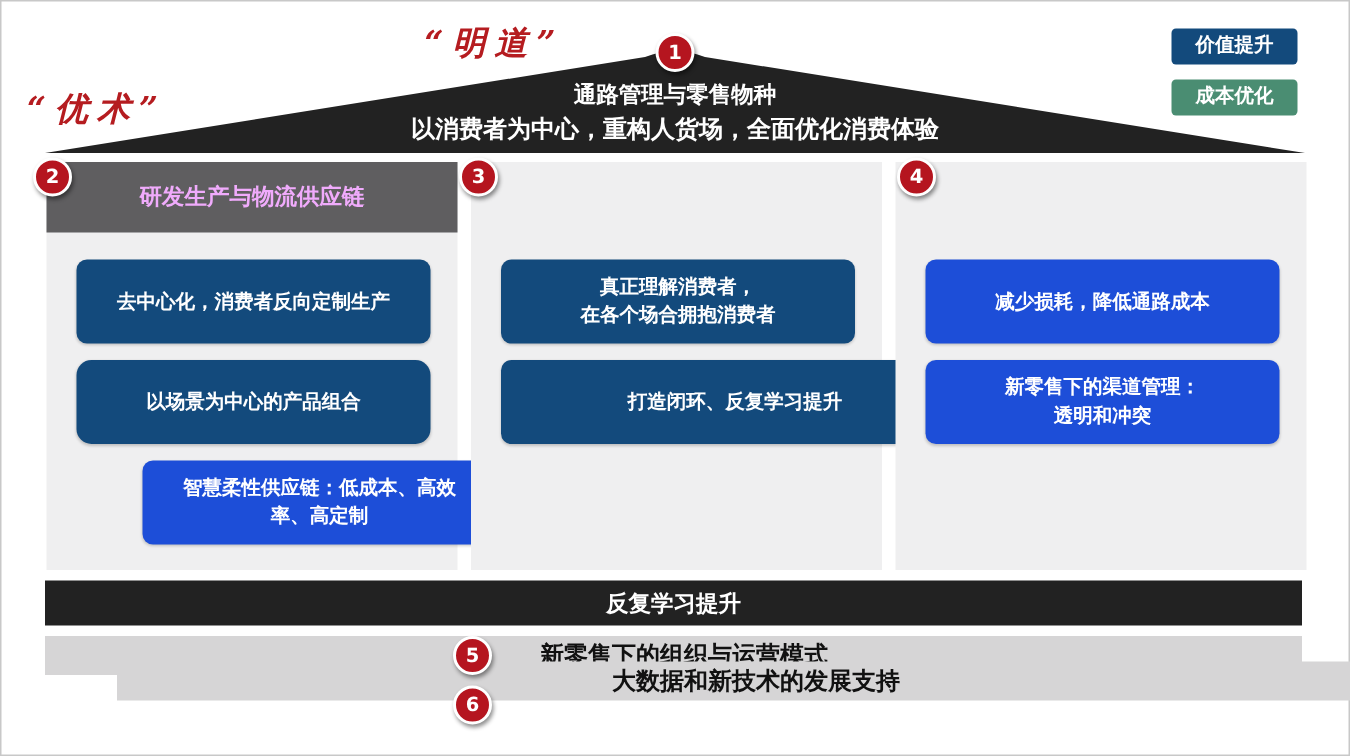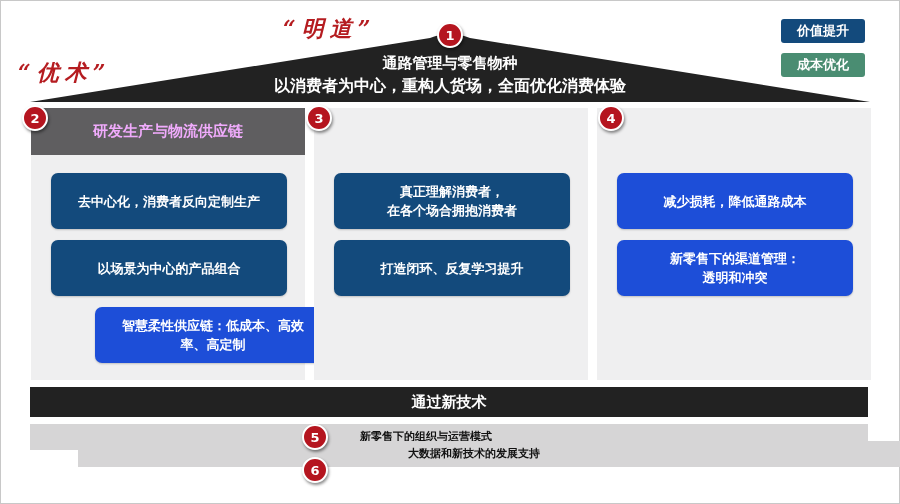"以场景为中心的产品组合" div.box { border-radius: none -> 10px }
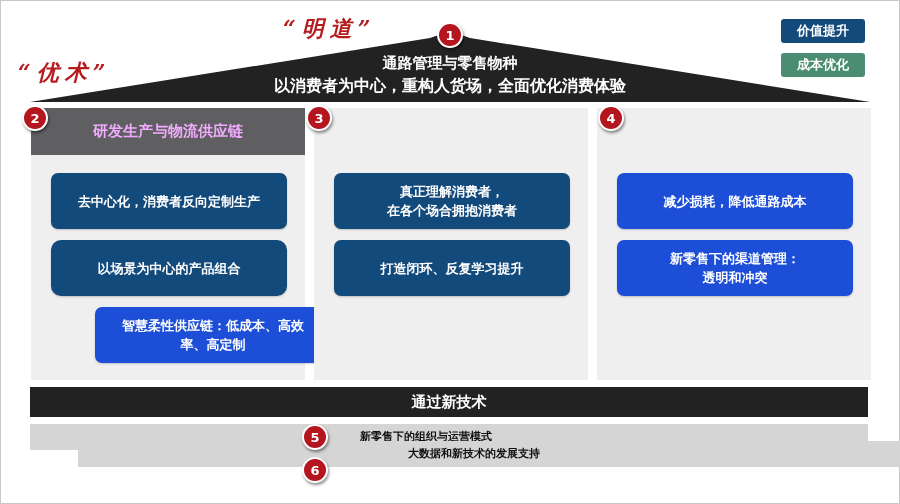"打造闭环、反复学习提升" div.box { padding-left: none -> 38px }
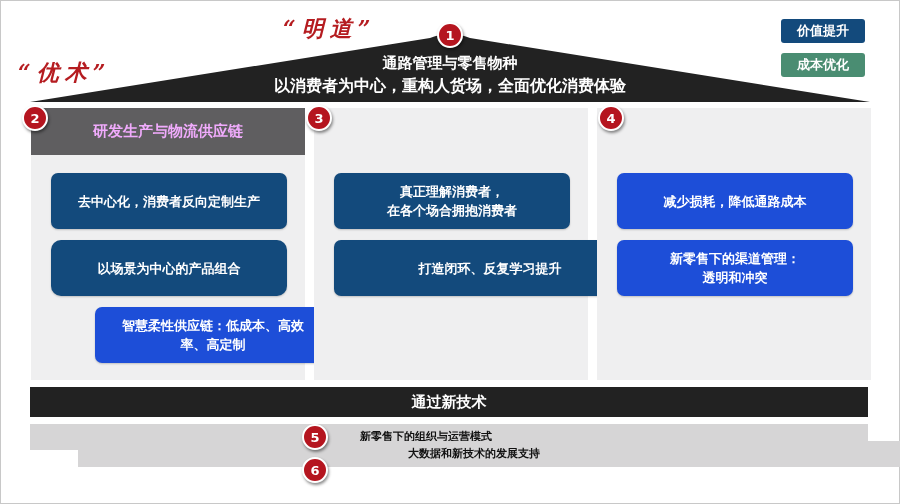"通过新技术" div.support-head { text: 通过新技术 -> 反复学习提升 }
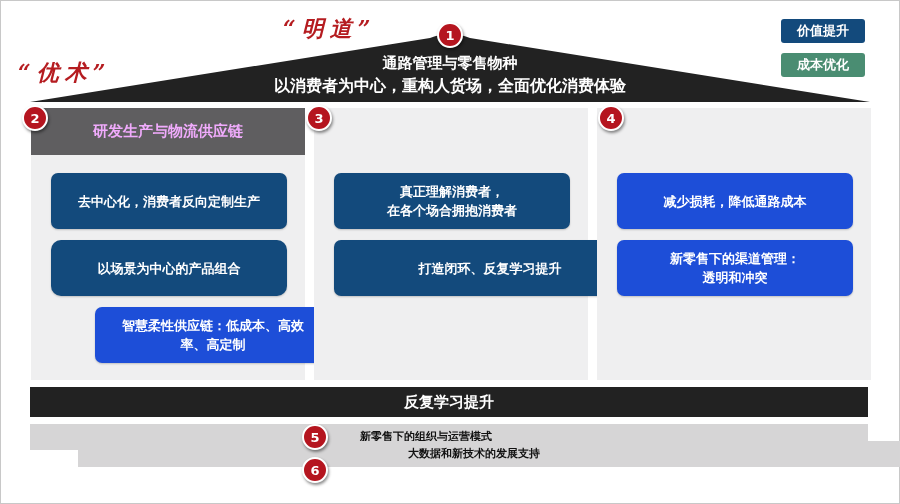"新零售下的组织与运营模式" .support-row { font-size: 11px -> 16px }
